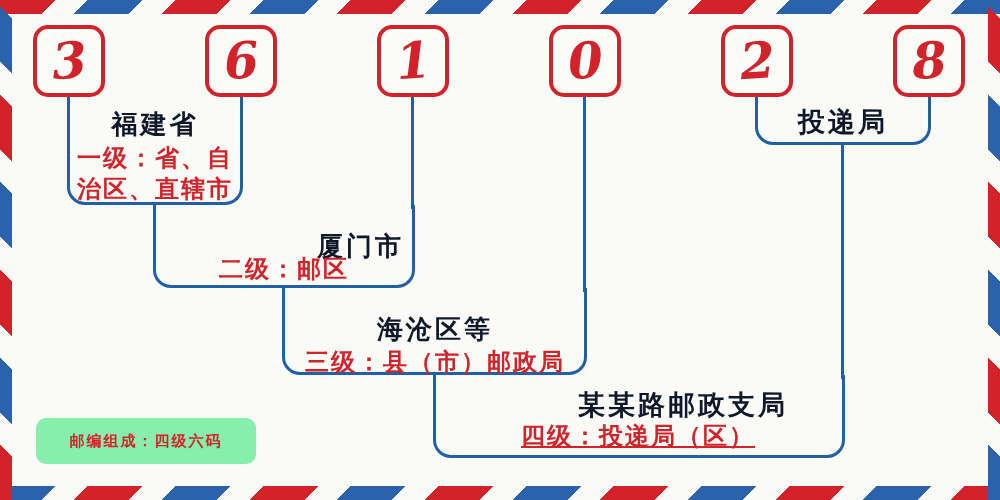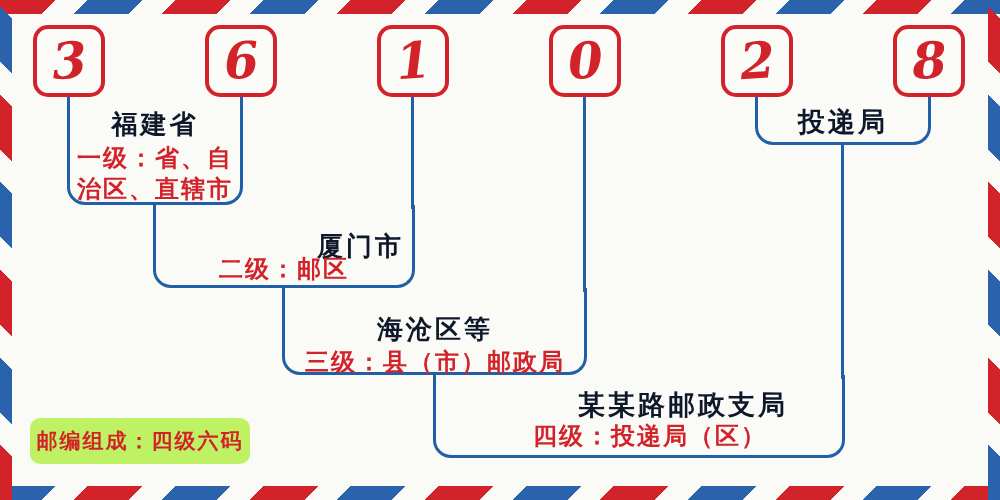"邮编组成：四级六码" .badge { background: #bef264 -> #86efac; font-size: 21px -> 15px; left: 30px -> 36px }
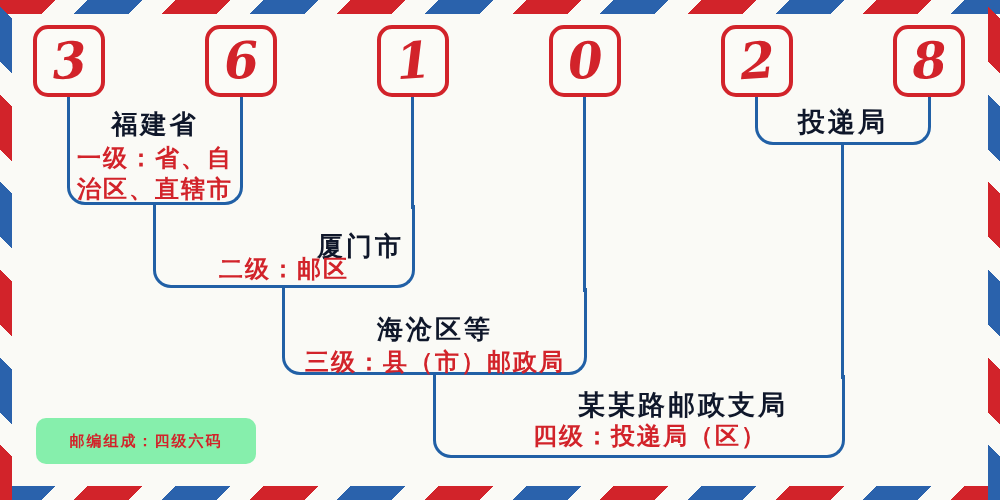"四级：投递局（区）" .x4 { left: 500px -> 488px; text-decoration: none -> underline }
